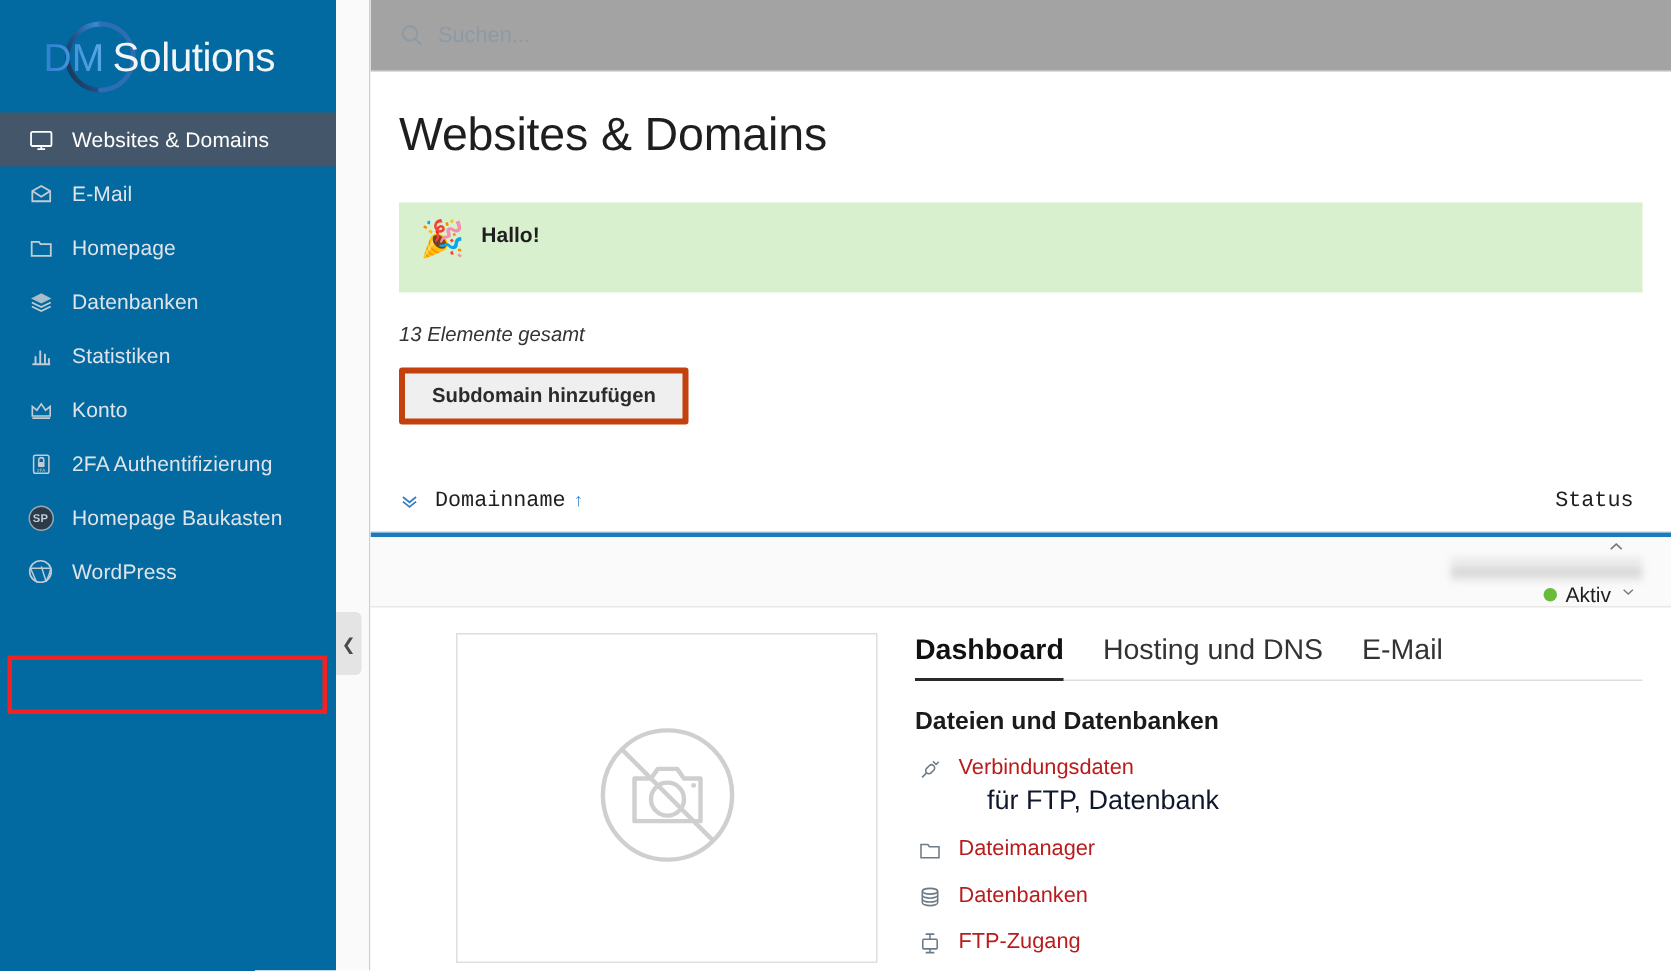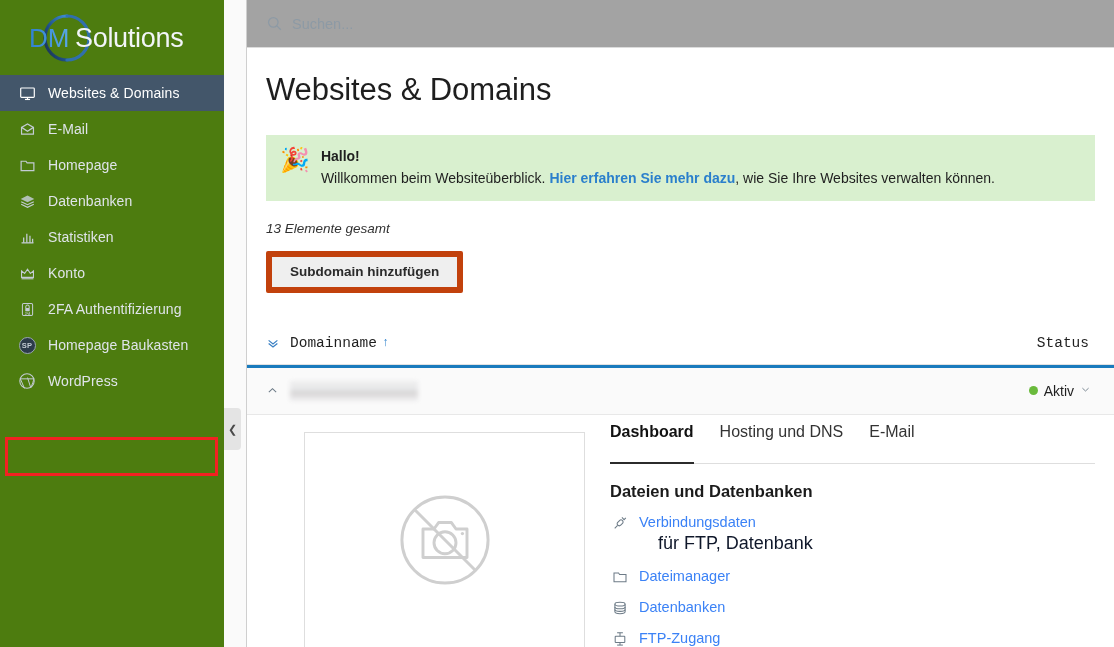"DM" .sidebar { background: #4d7c0f -> #0369a1 }
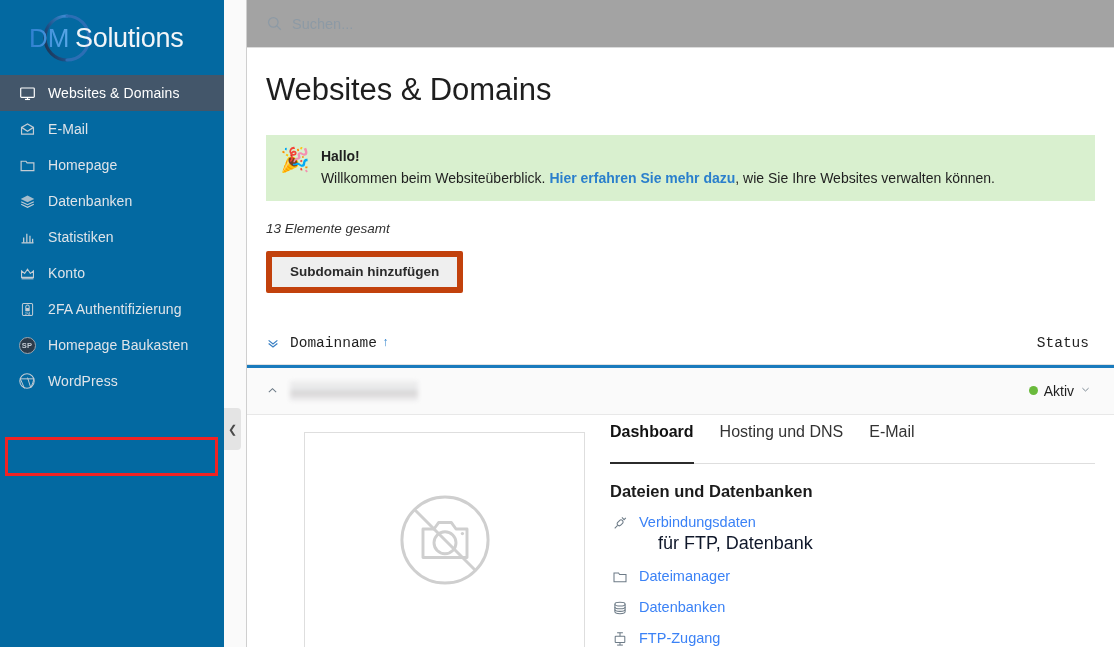"Willkommen beim Websiteüberblick. Hier" div.banner-text { html: <div><span>Willkommen beim Websiteüberblick. </span><a>Hier erfahren Sie mehr dazu</a><span>, wie Sie Ihre Websites verwalten können.</span></div> -> none }
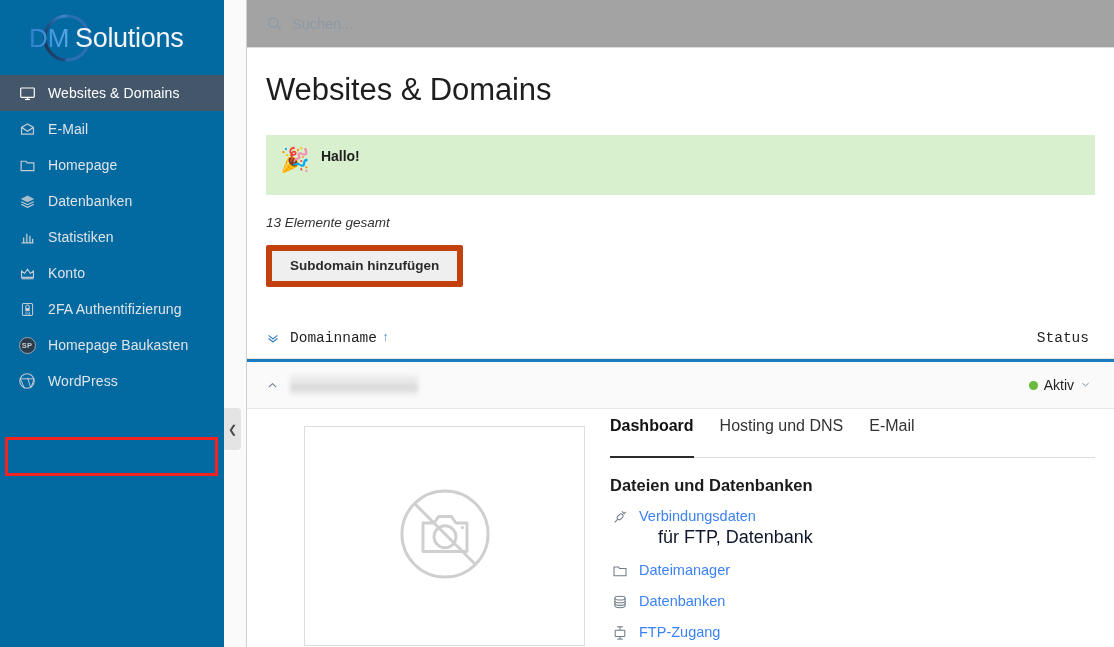"Subdomain hinzufügen" .btn { border: 6px solid #c2410c -> 4px solid #c2410c }
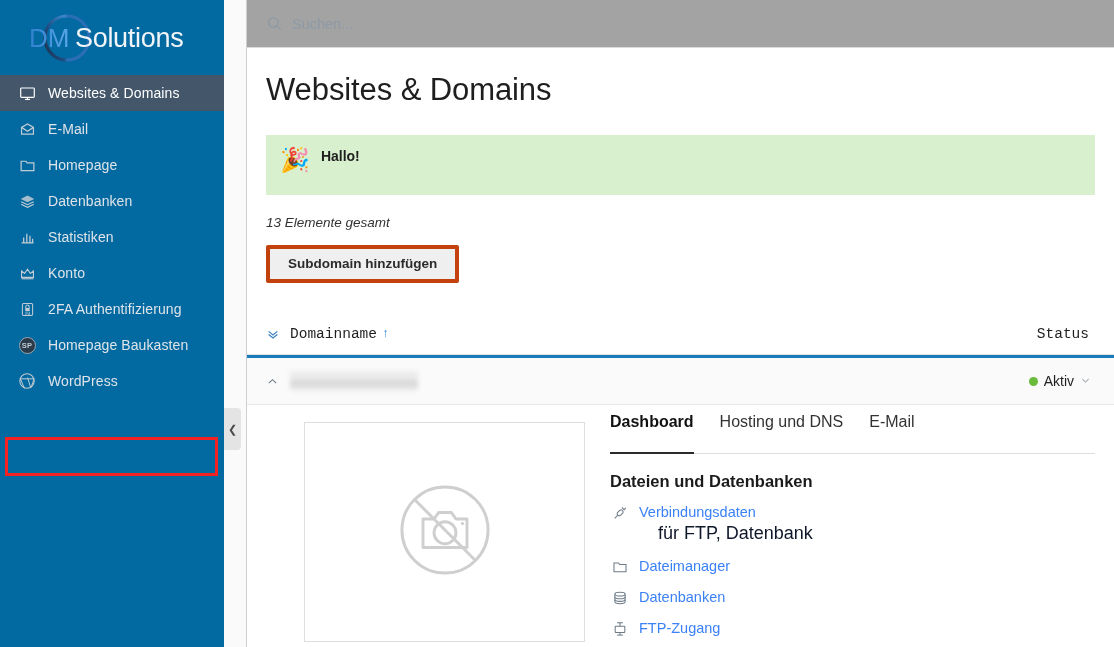"Aktiv" .row-head { align-items: center -> flex-end; flex-direction: none -> column }
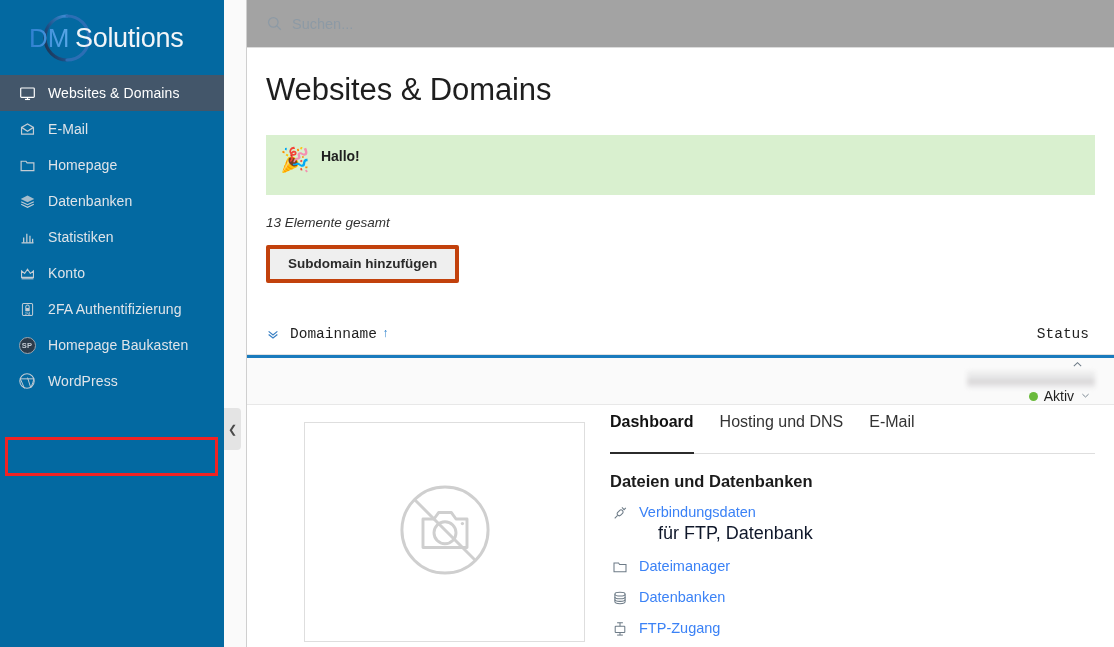"Dashboard" .tab { font-size: 16px -> 19px; padding-bottom: 22px -> 8px }
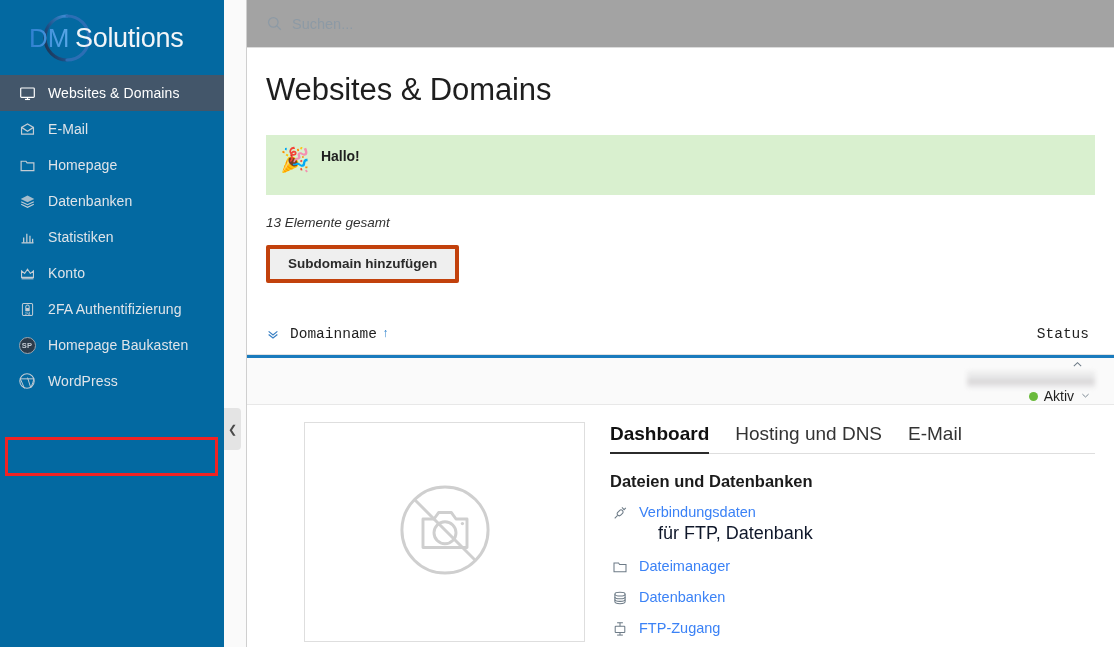"Verbindungsdaten" .link-text { color: #3b82f6 -> #b91c1c }
